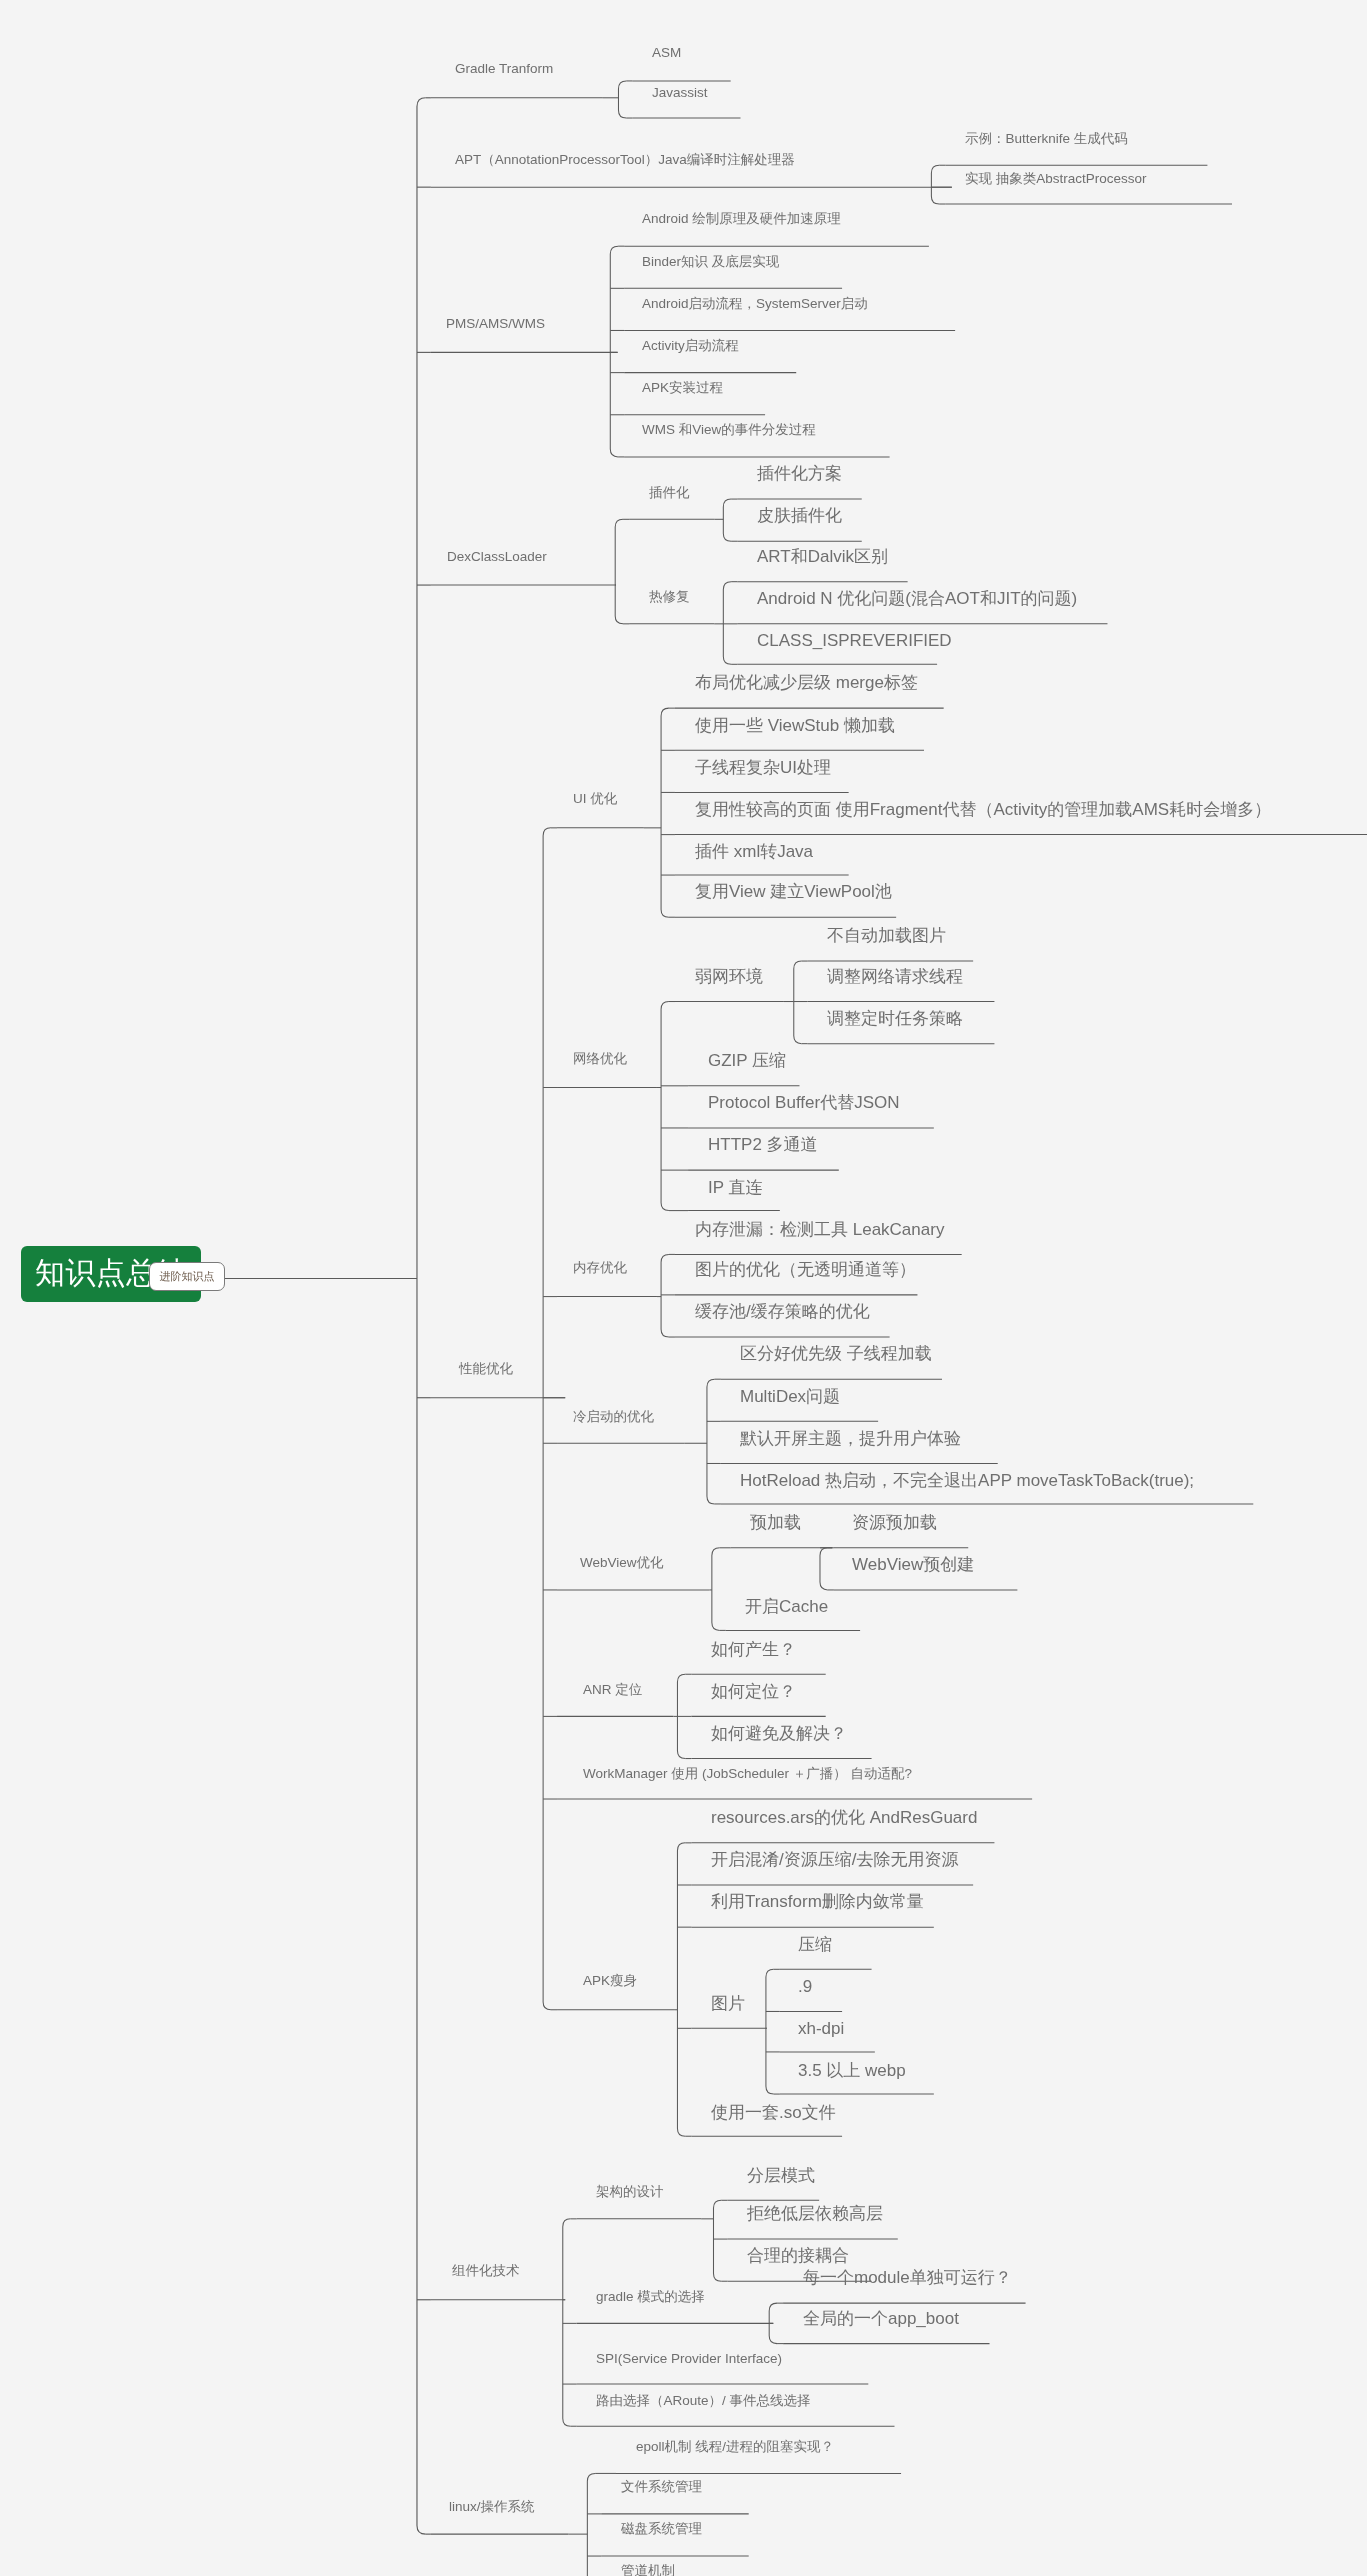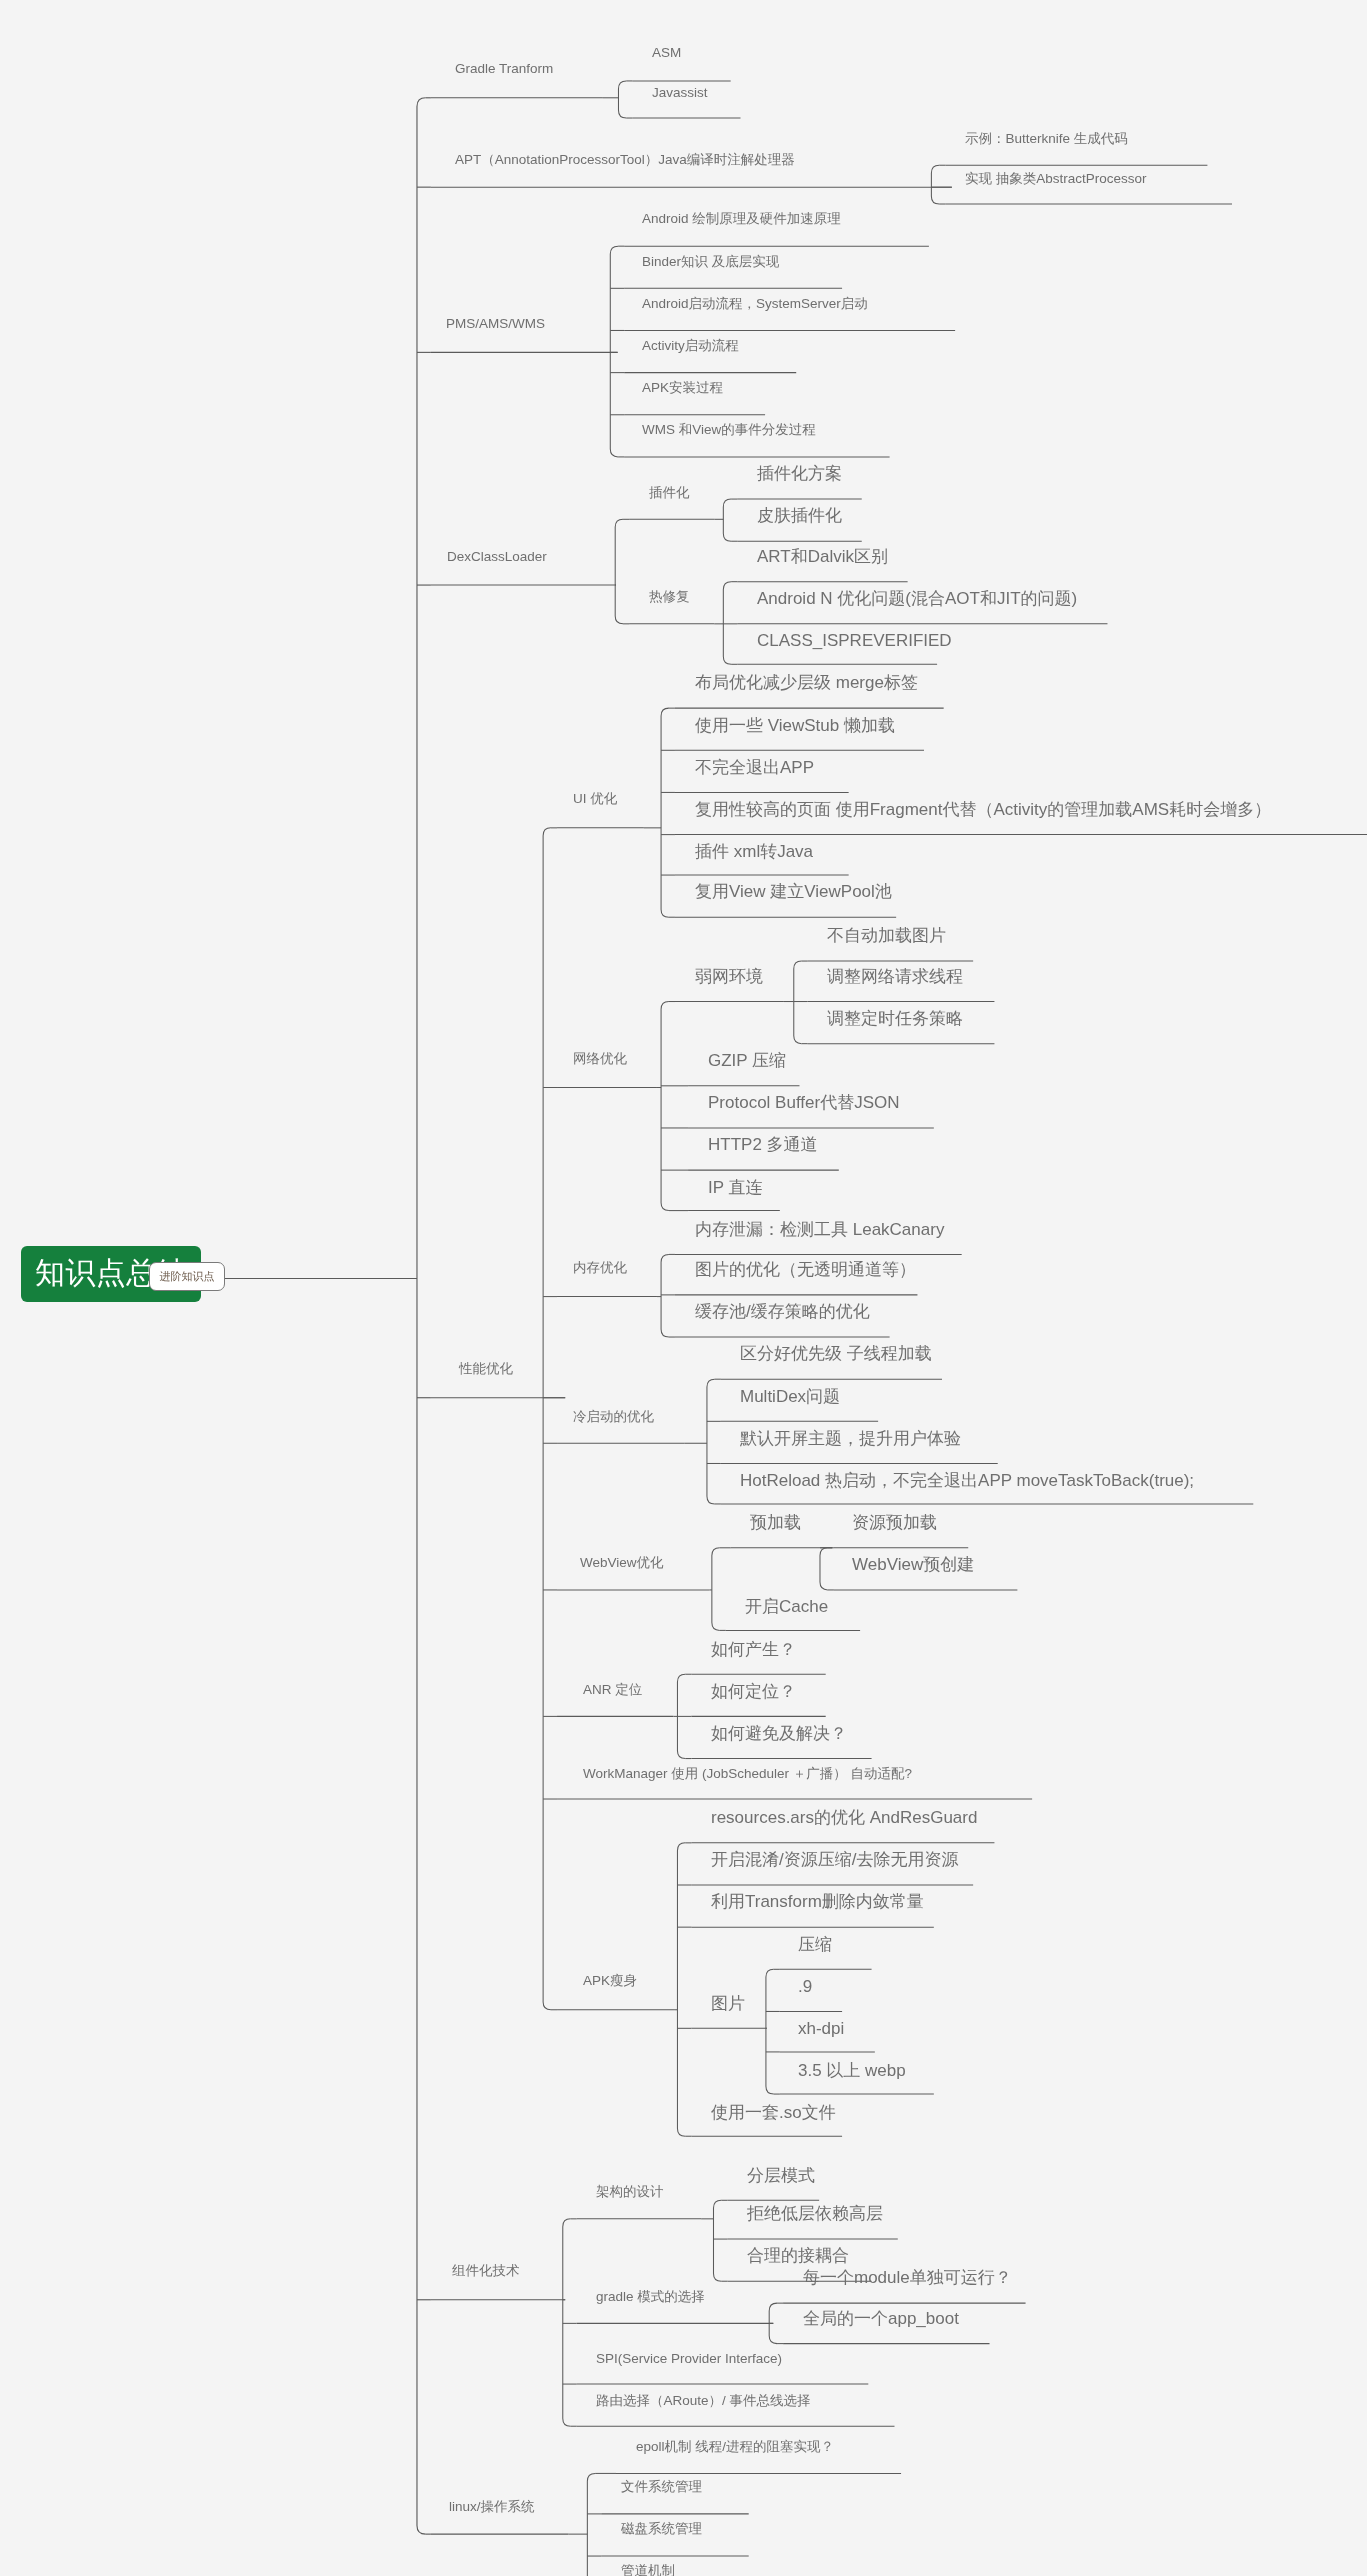"不完全退出APP" div.label { text: 不完全退出APP -> 子线程复杂UI处理 }
